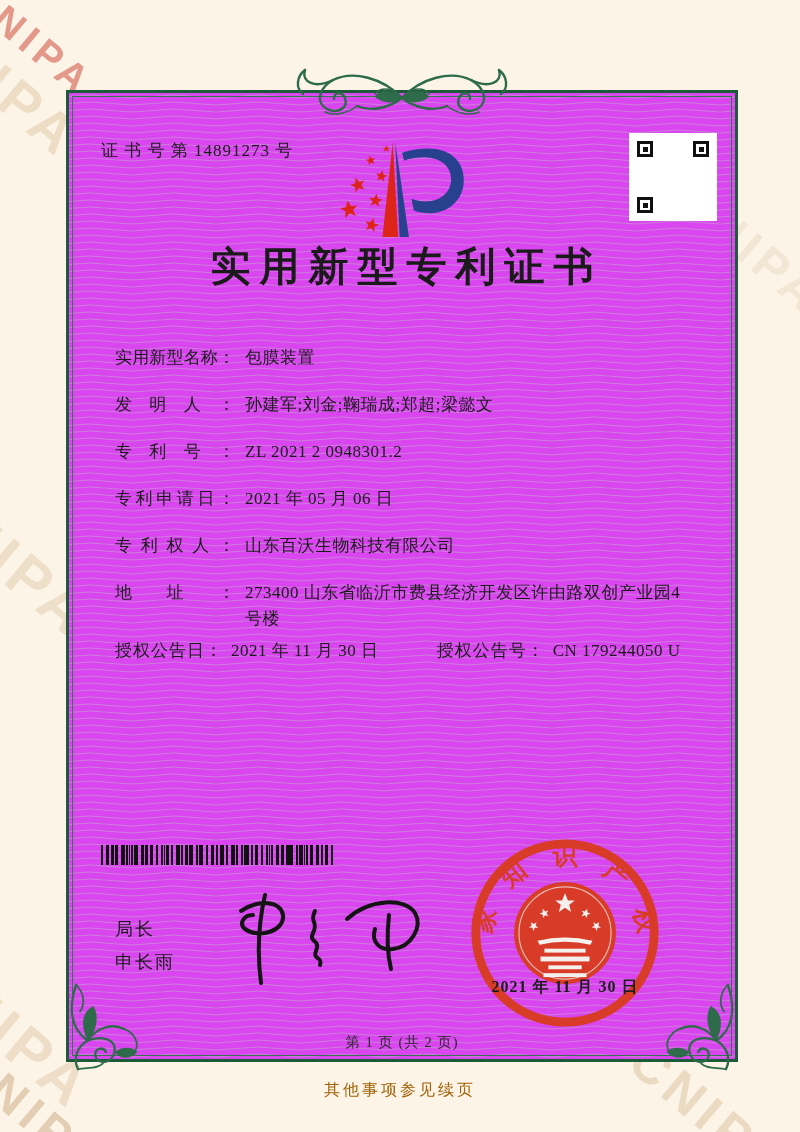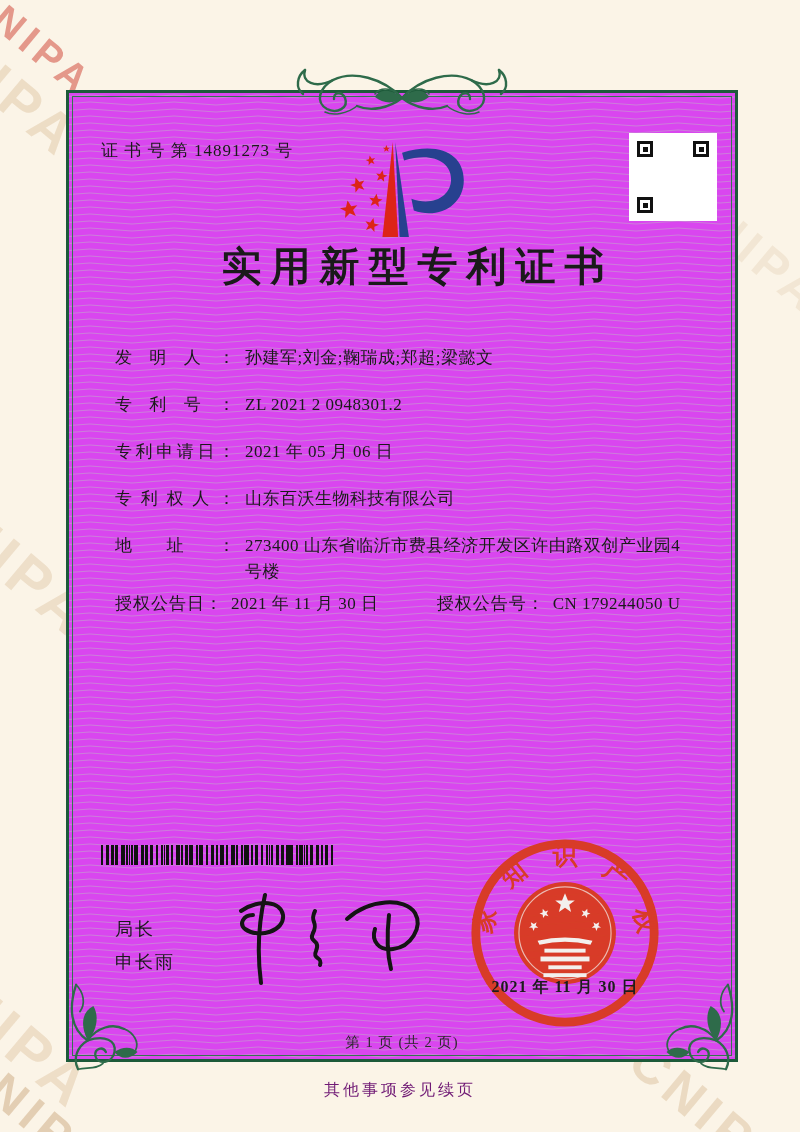"实用新型专利证书" .title { left: 11px -> 0 }
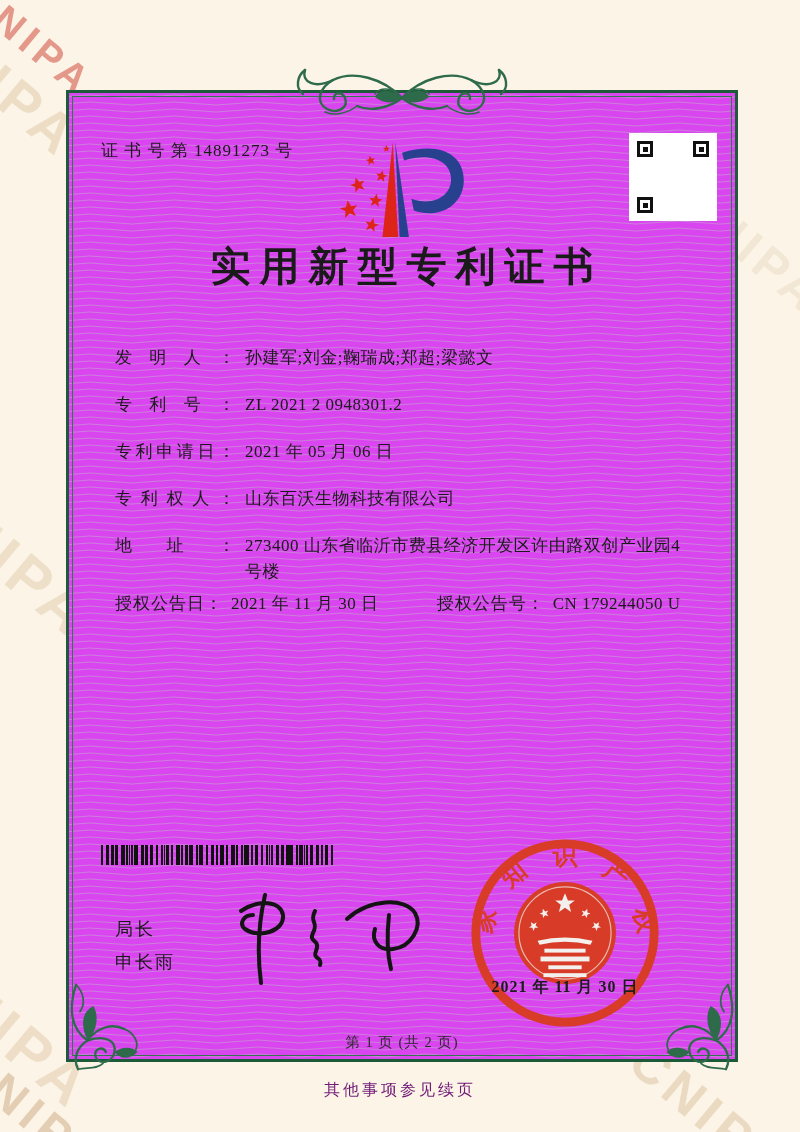"实用新型名称：" div.frow { html: none -> <div> <span>实用新型名称：</span> <span>包膜装置</span> </div> }
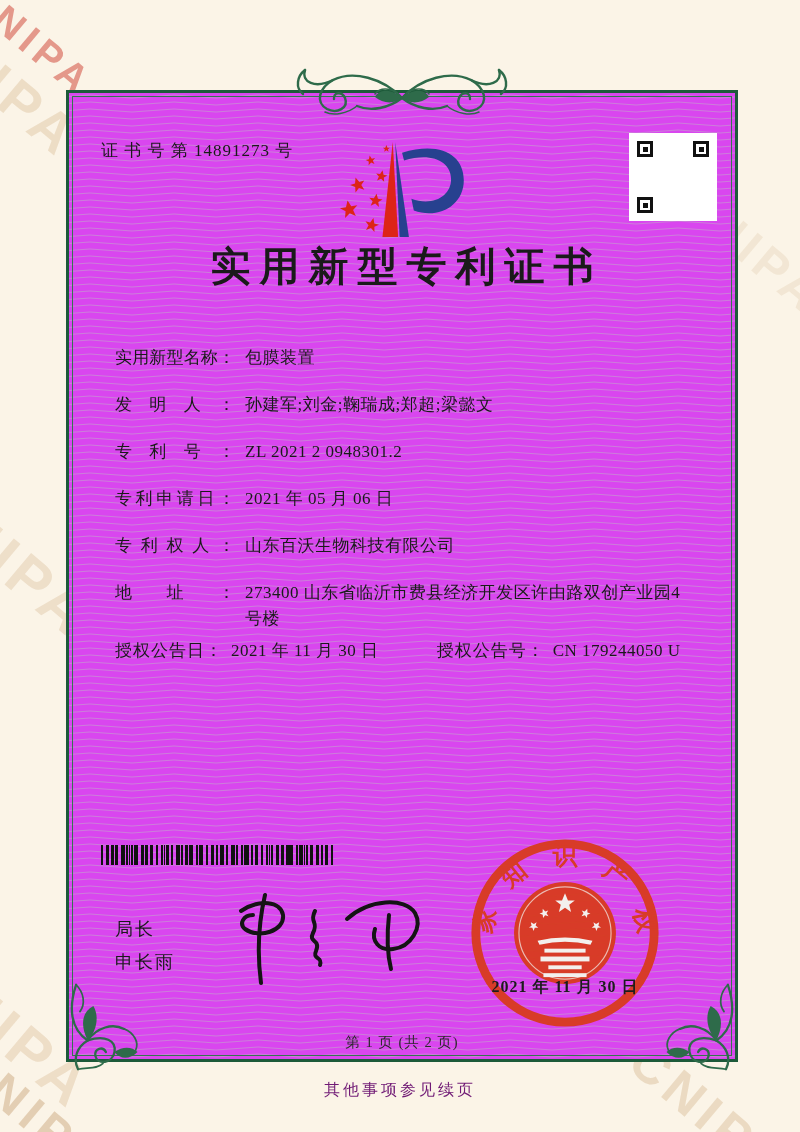"其他事项参见续页" .continuation { color: #701a75 -> #a16207 }
